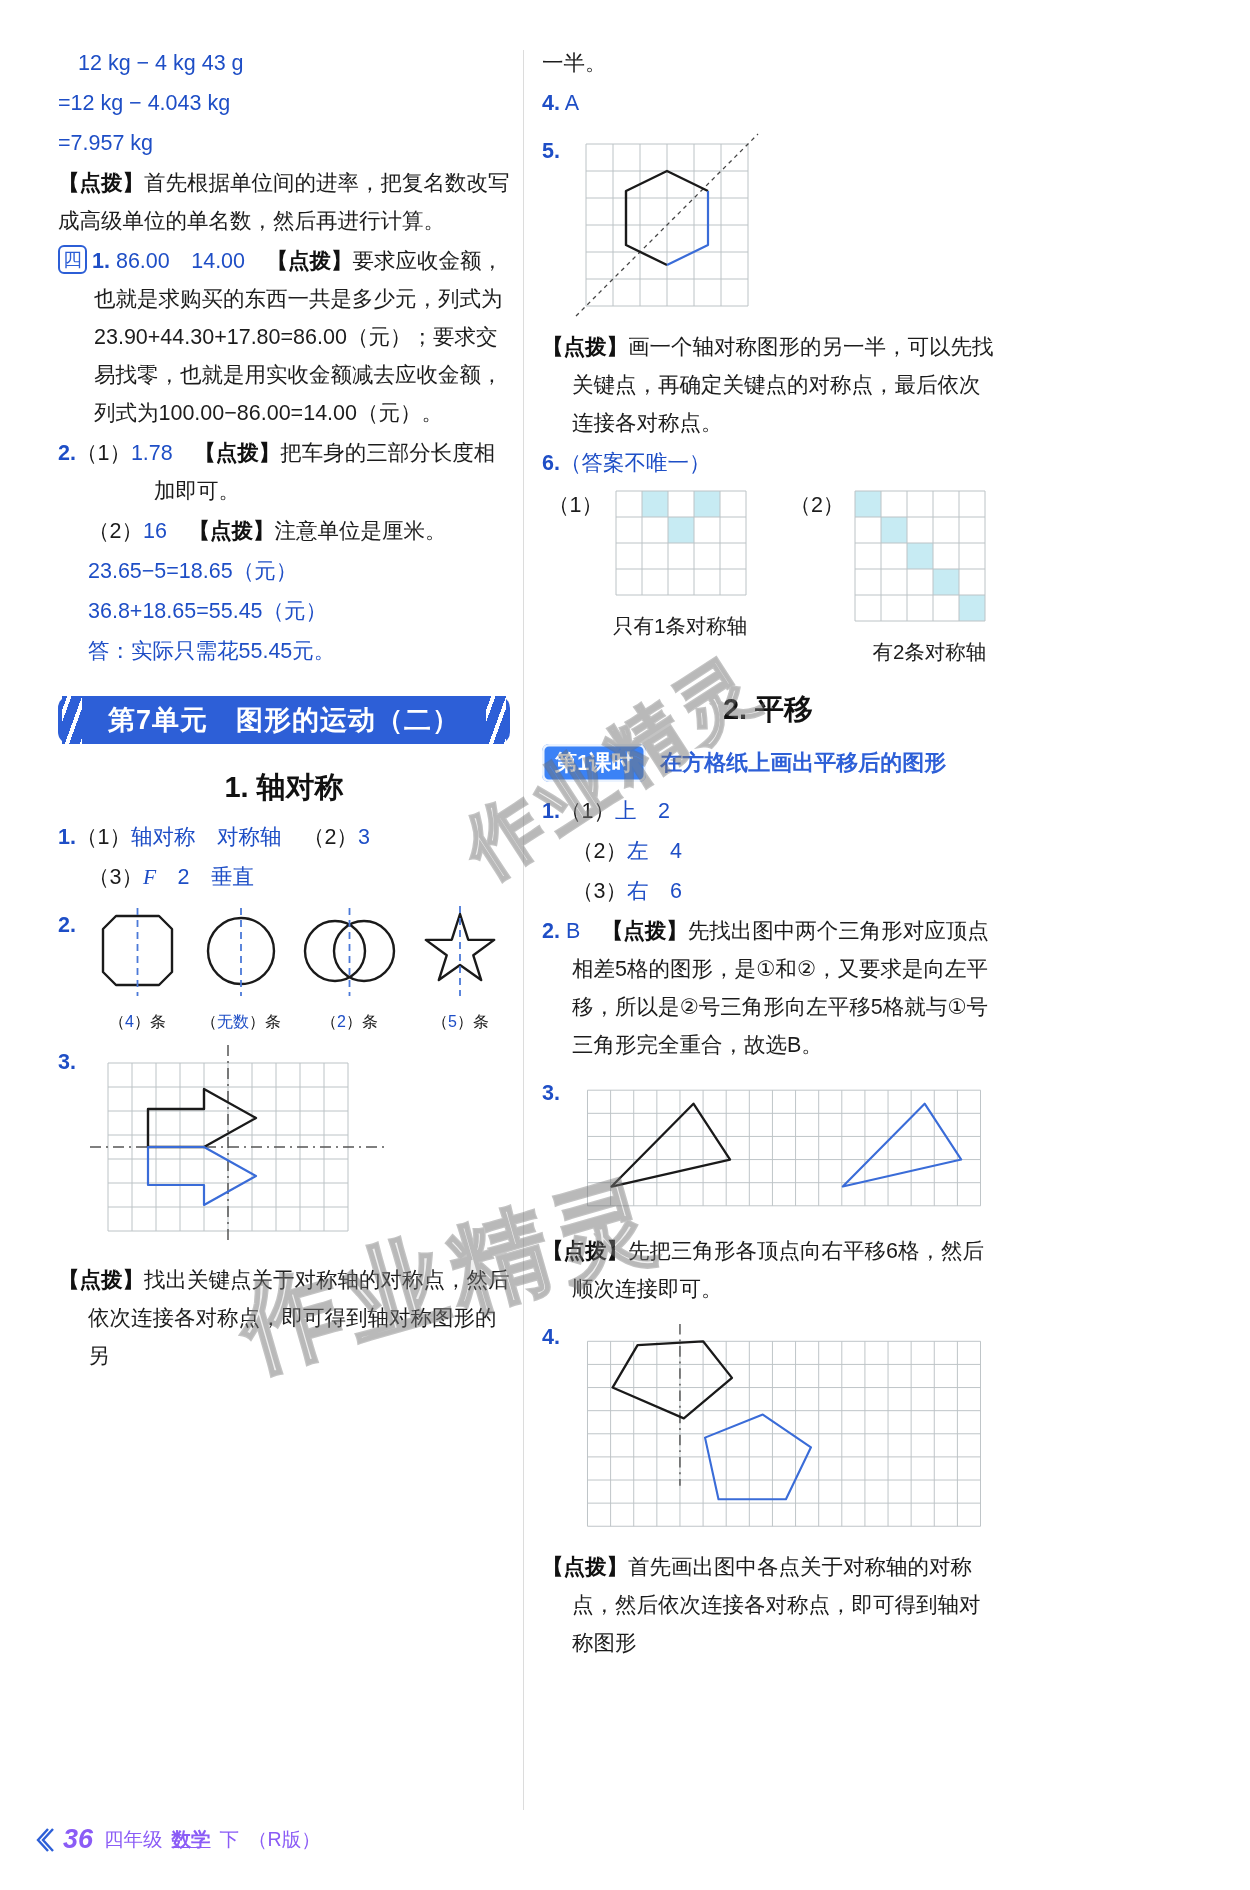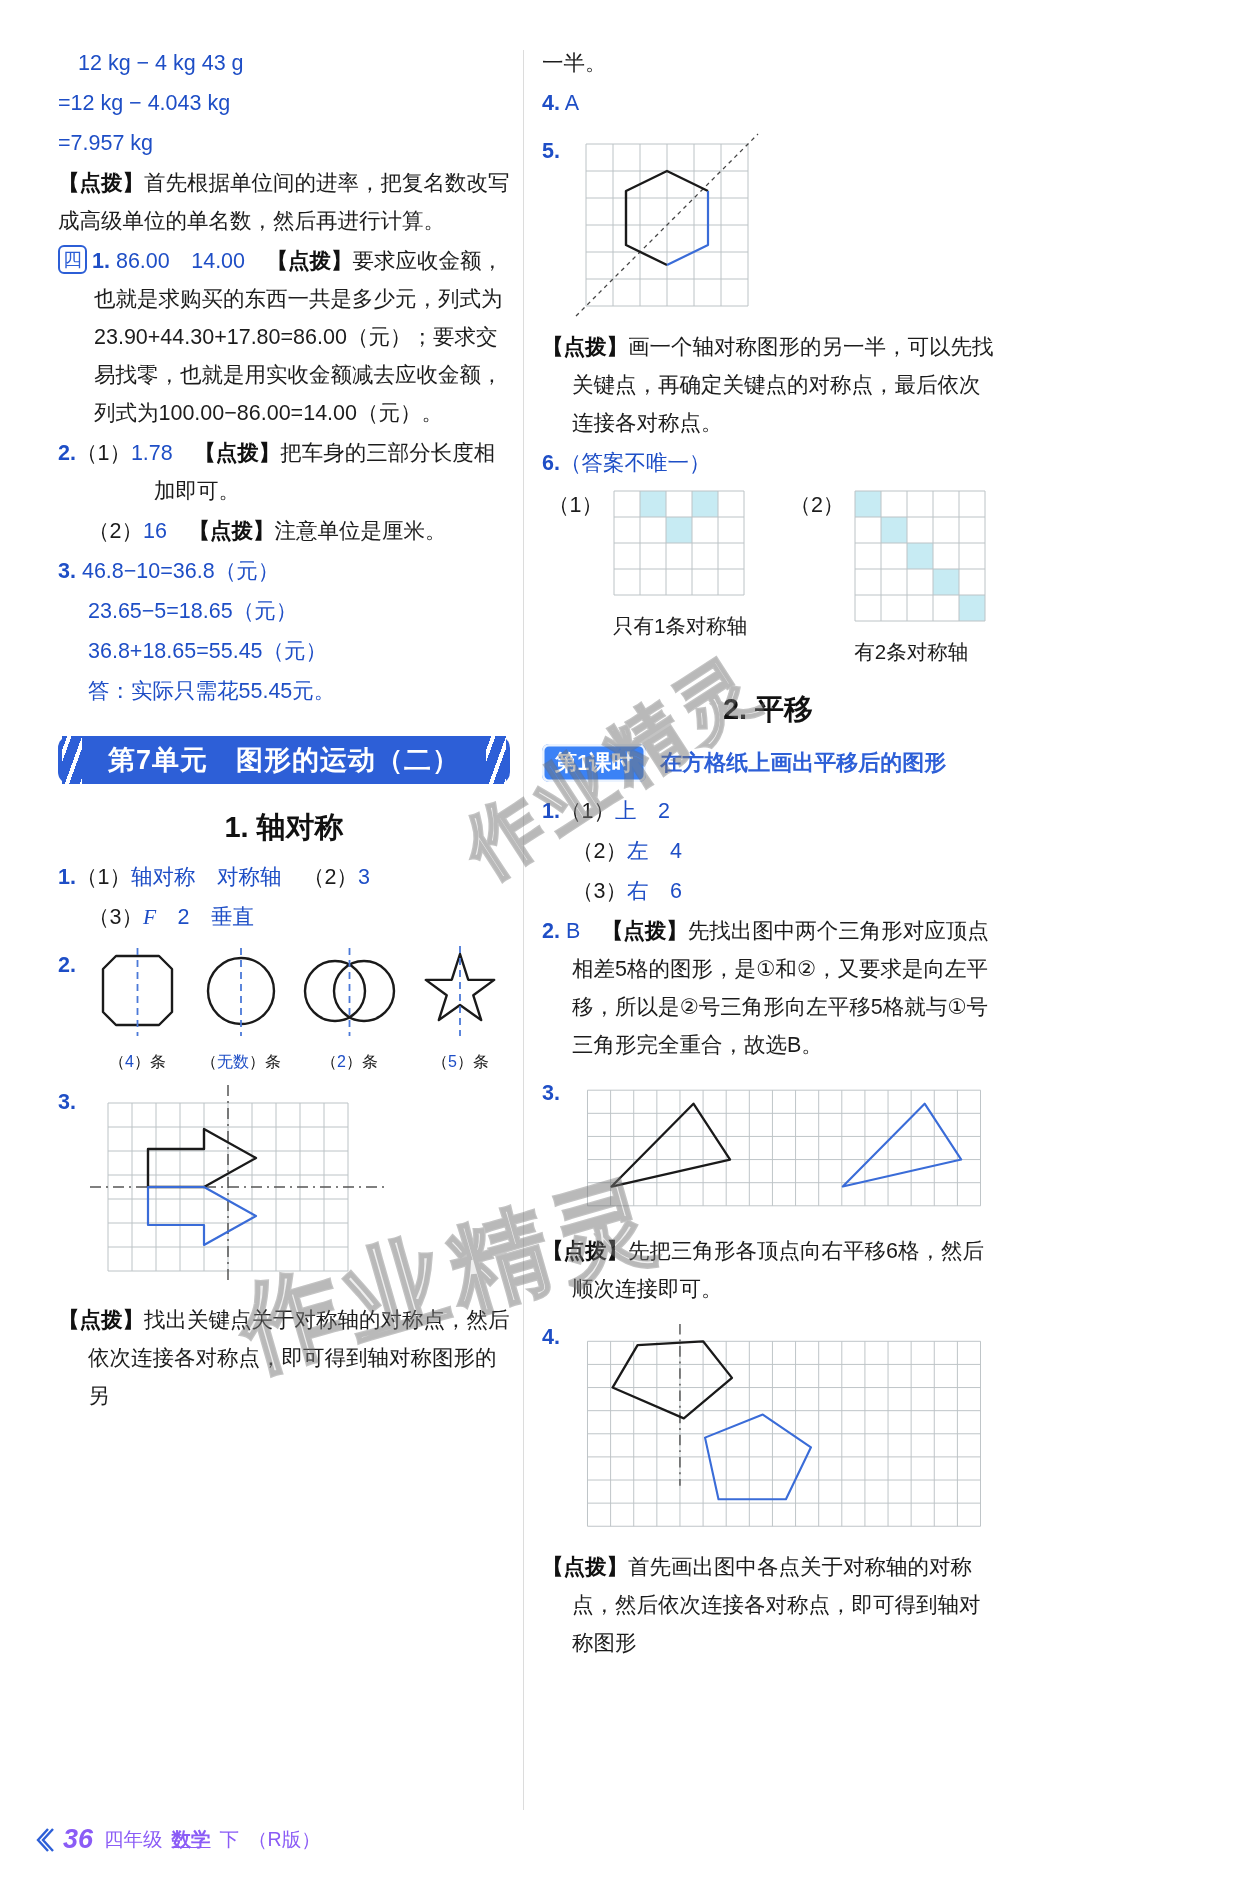"3. 46.8−10=36.8（元）" div.para { html: <div><span>3.</span><span> </span><span>46.8−10=36.8（元）</span></div> -> none }
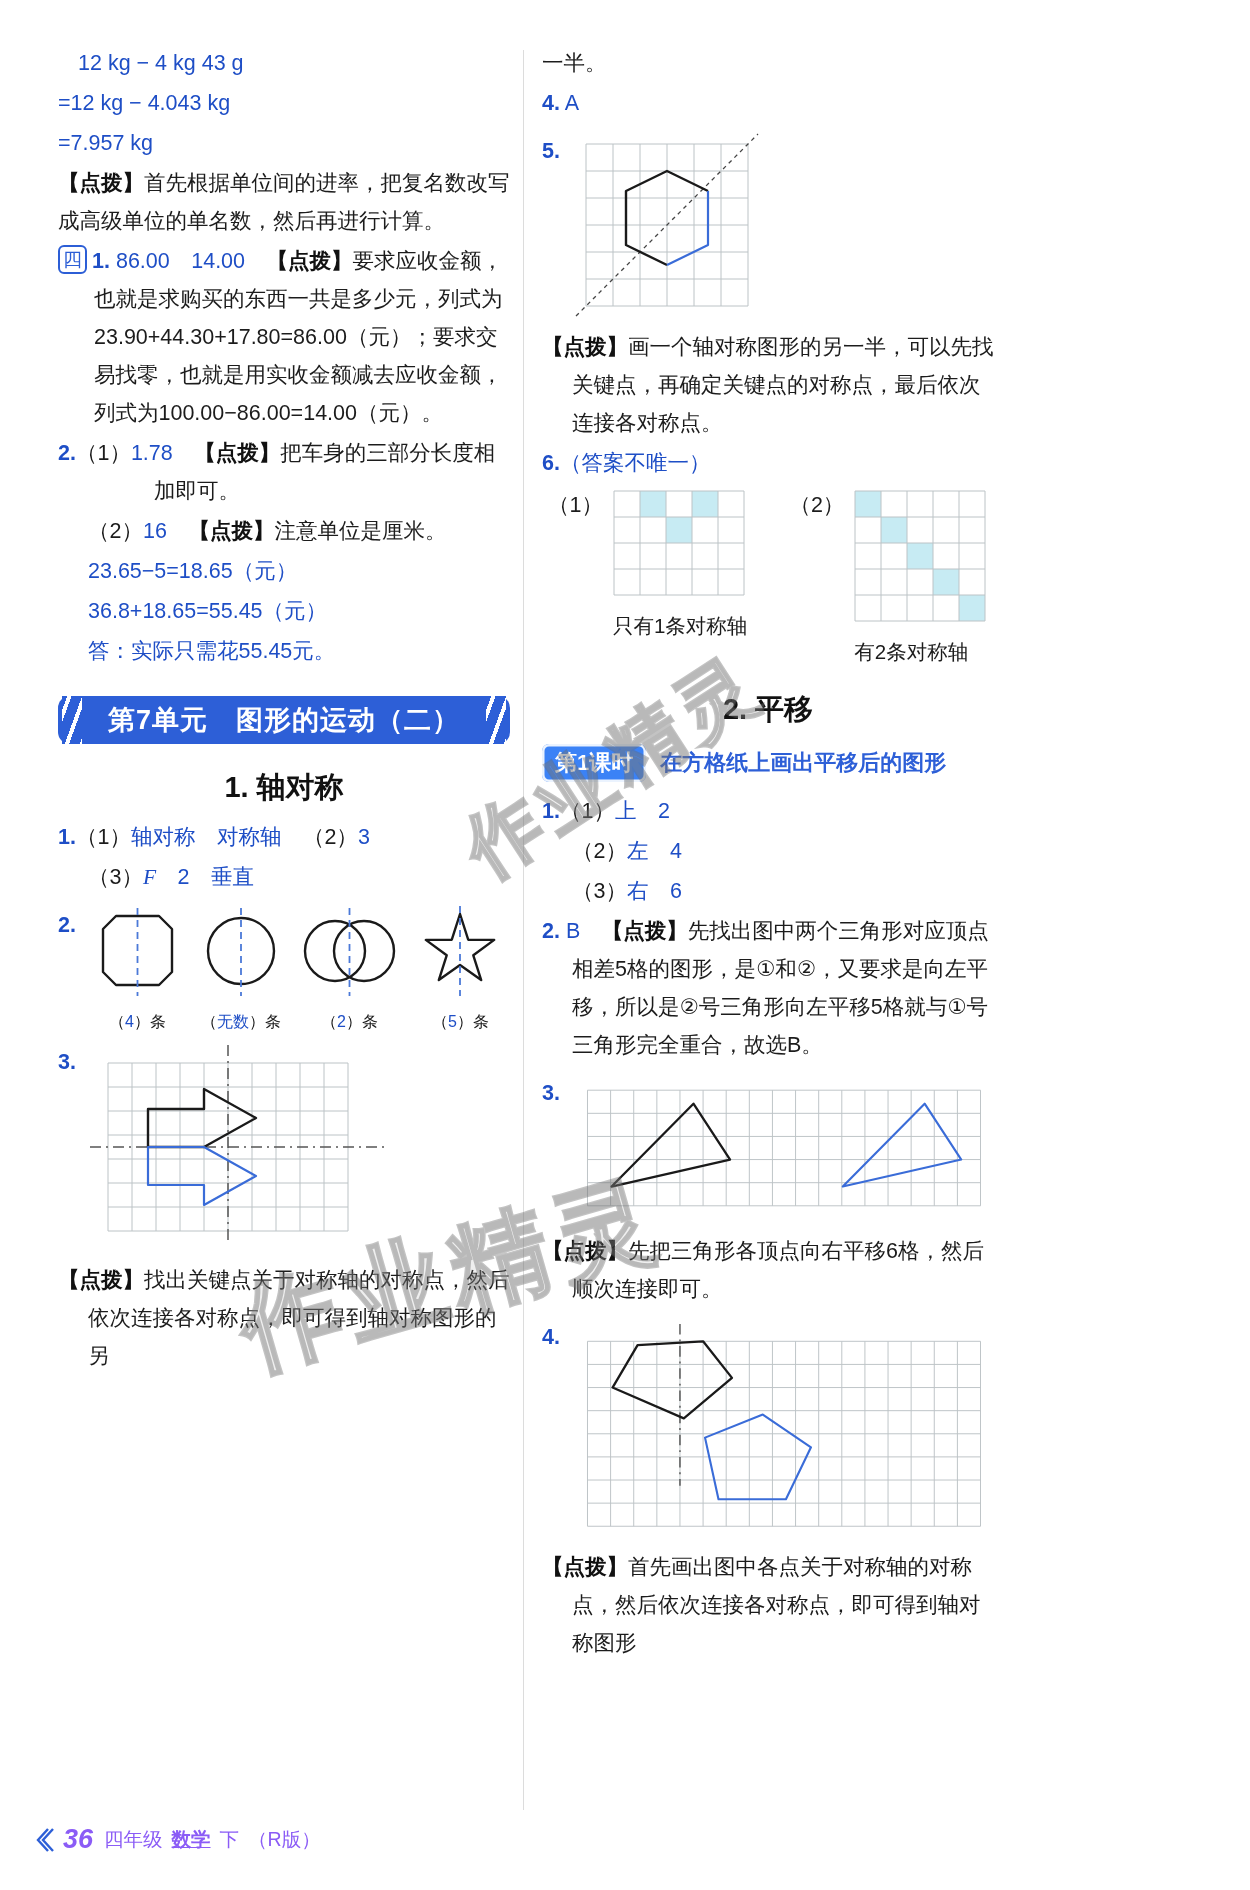"只有1条对称轴" .g6col { text-align: left -> right }
